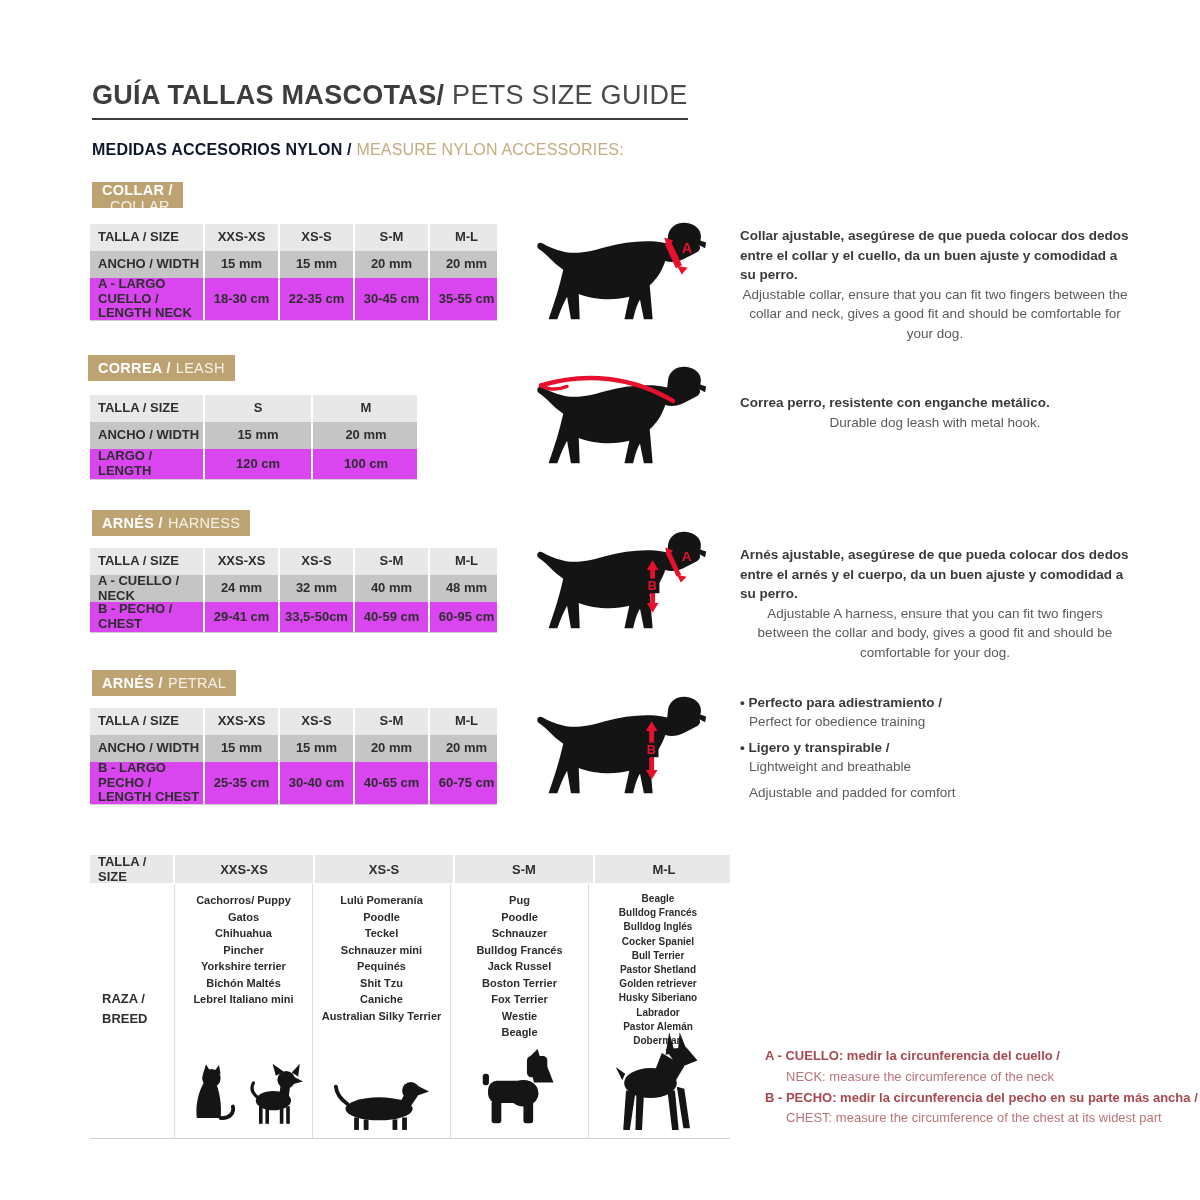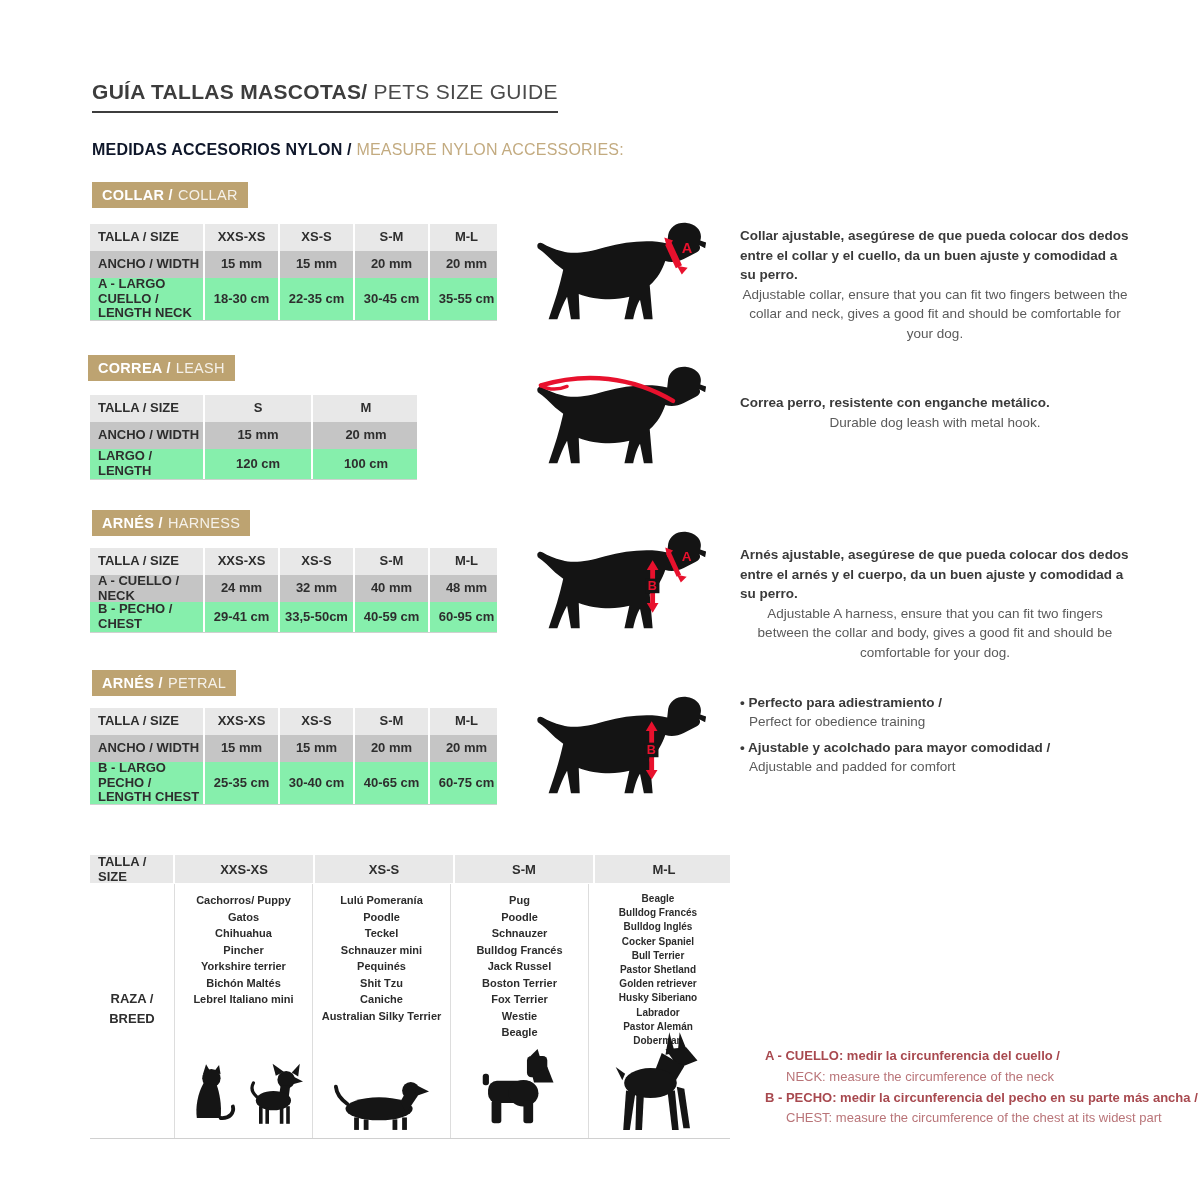"GUÍA TALLAS MASCOTAS/ PETS SIZE" .title { font-size: 21px -> 27px }
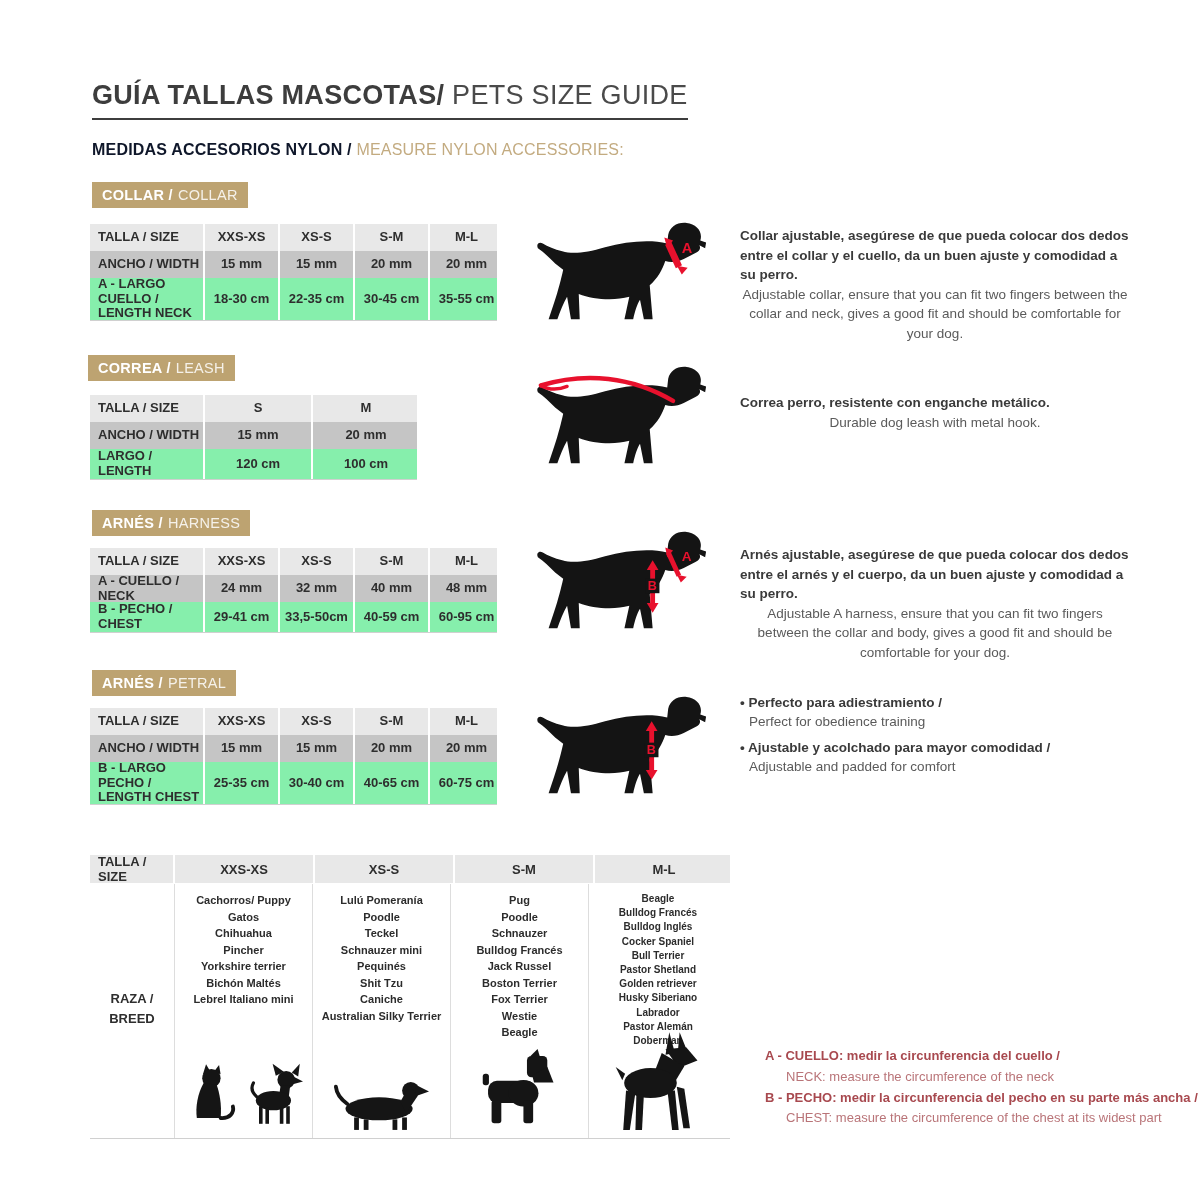"COLLAR /" div.badge { flex-direction: none -> column }
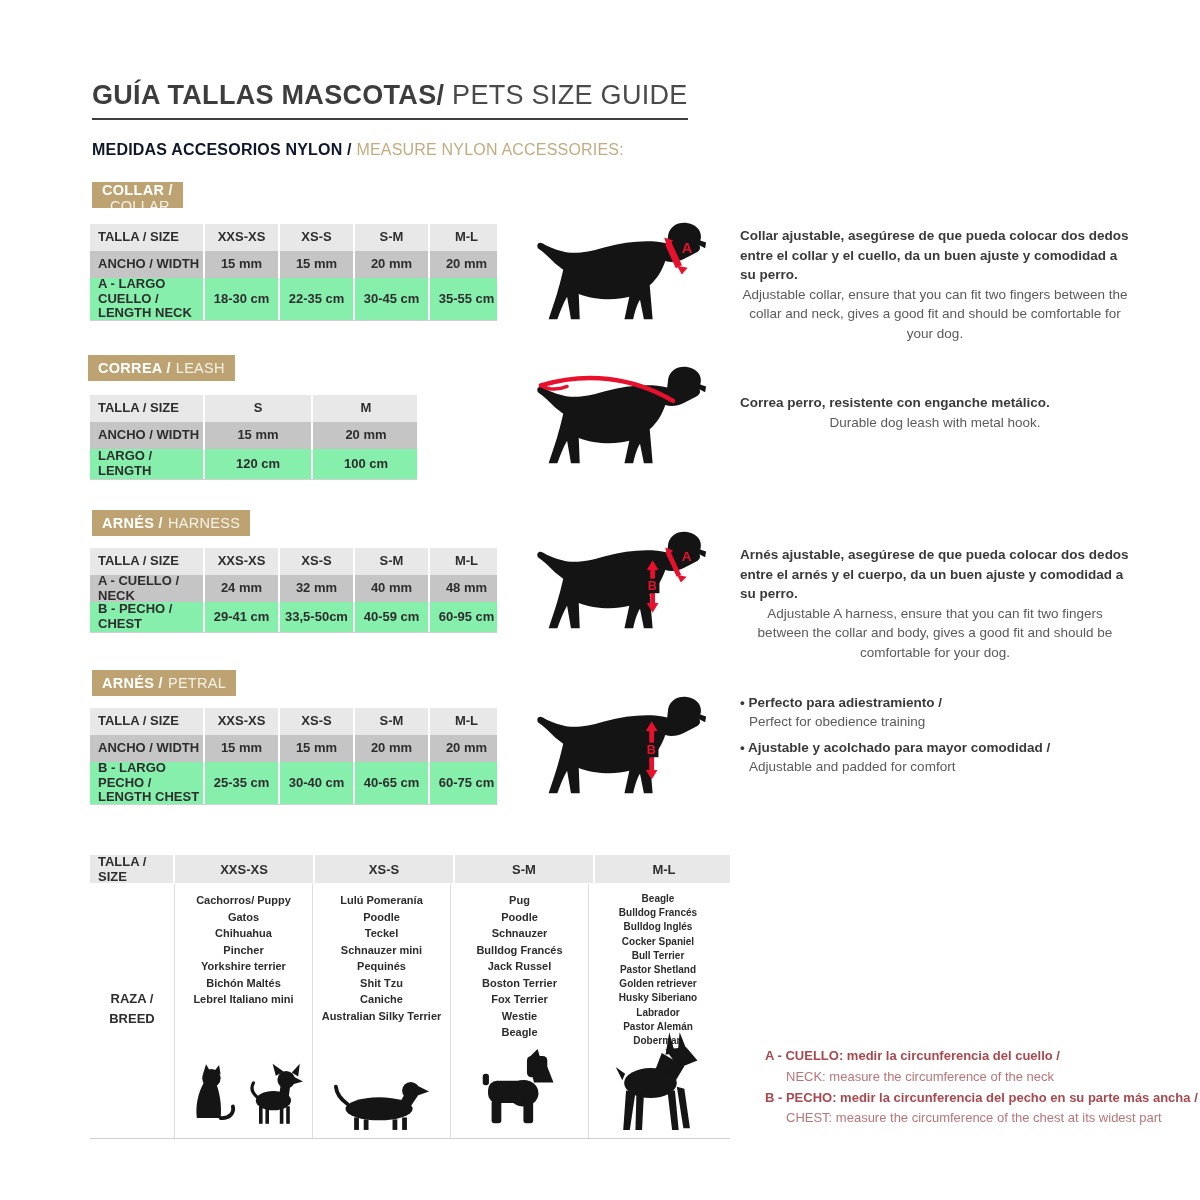"A - LARGO CUELLO /" .t-row.wrow { background: #86efac -> #d946ef }
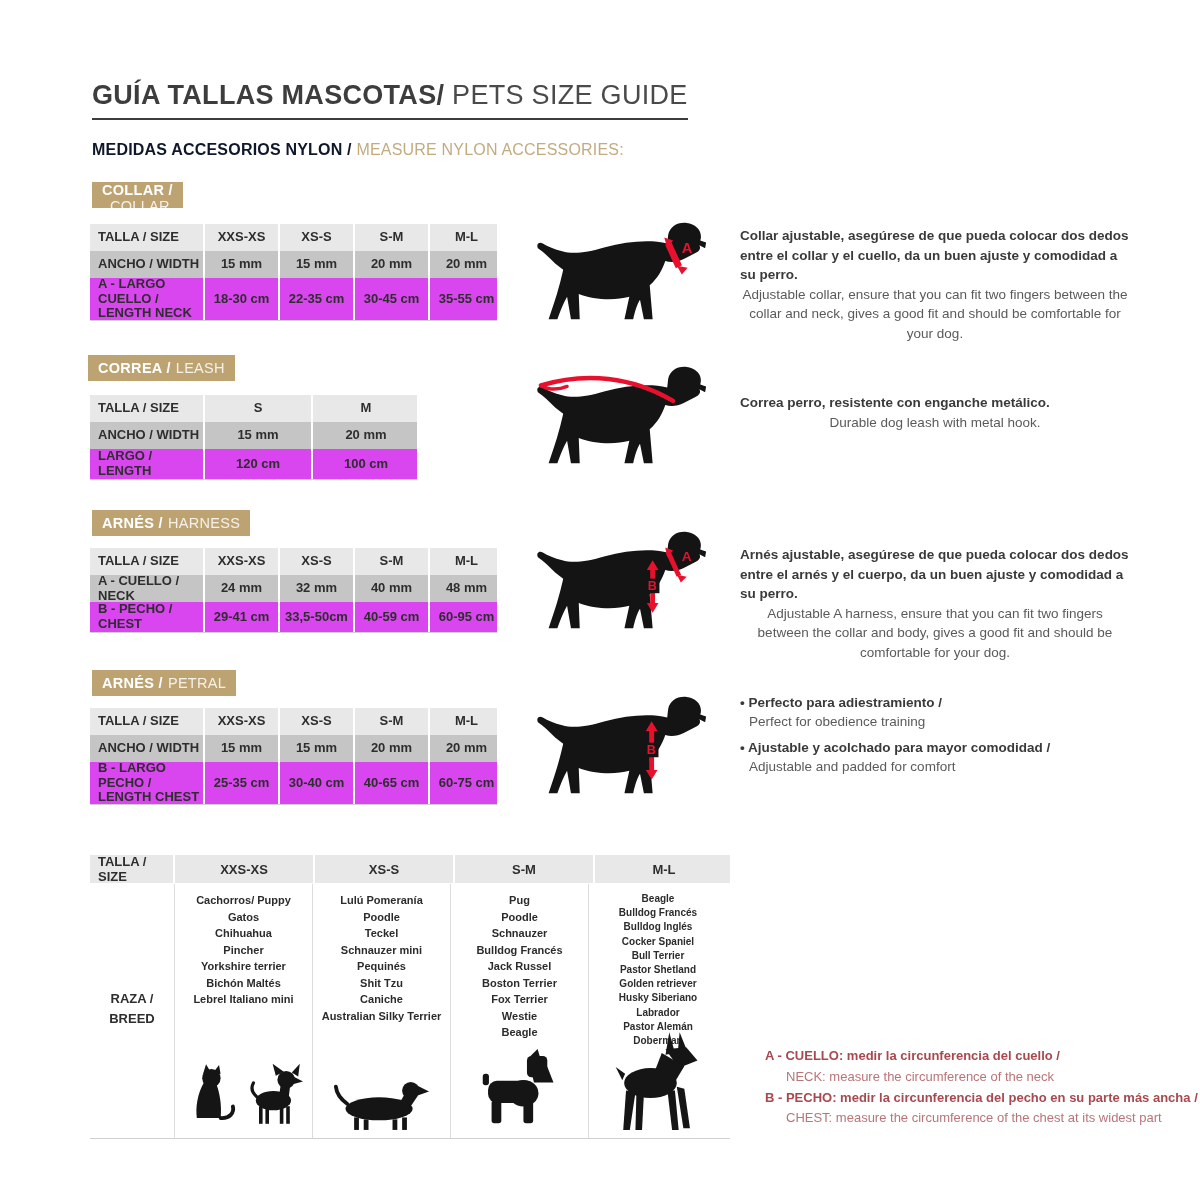"Ligero y transpirable /" div.bullet { html: none -> <div> <span>Ligero y transpirable /</span> <span>Lightweight and breathable</span> </div> }
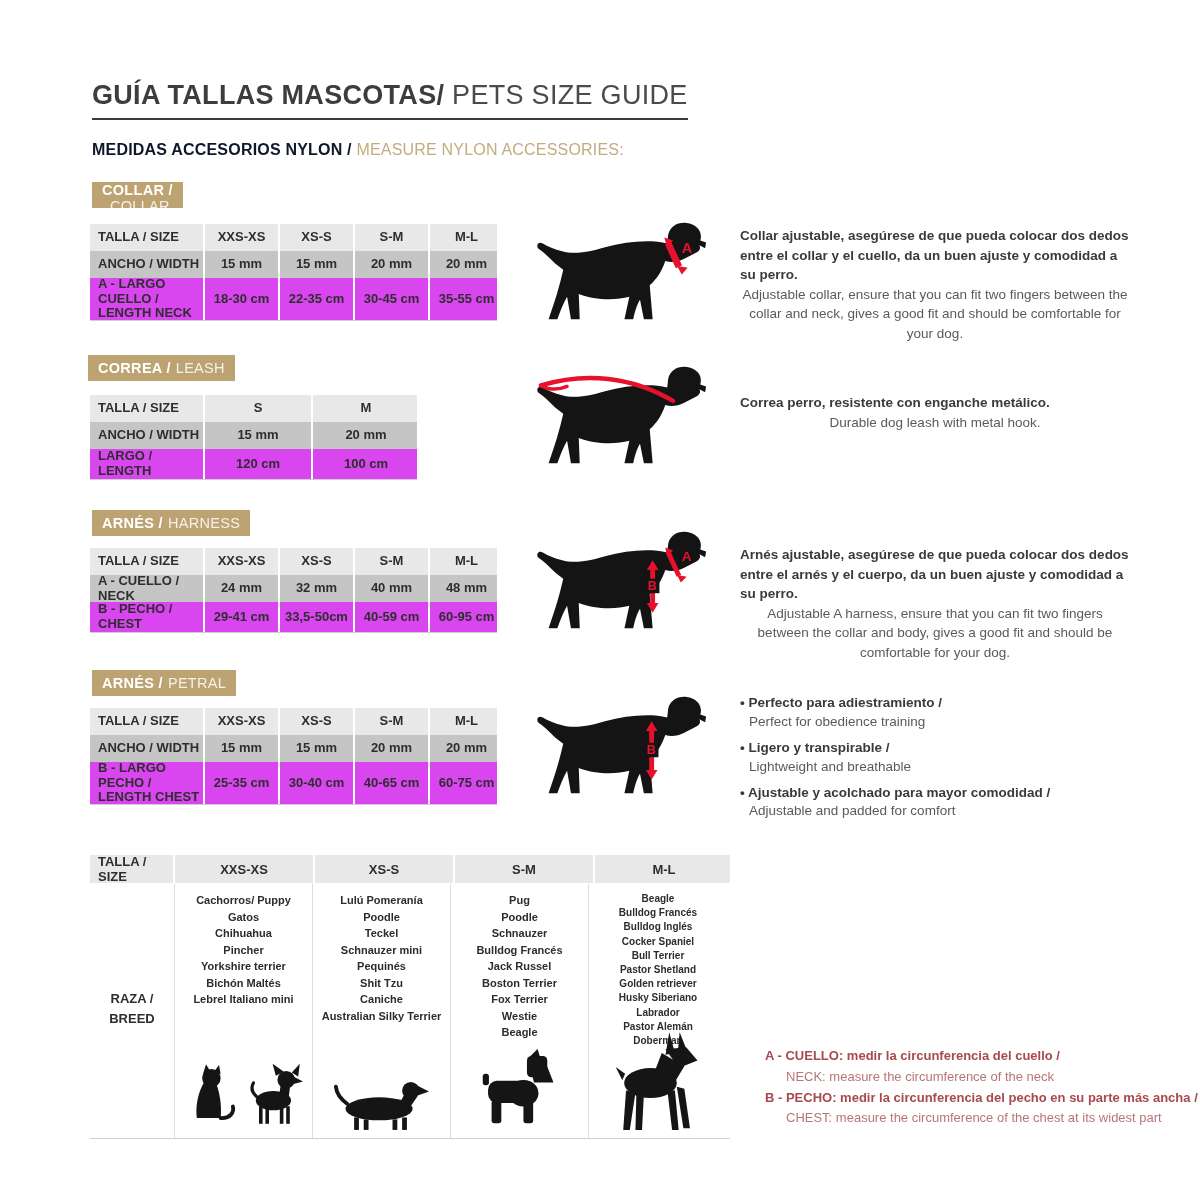"Ajustable y acolchado para mayor" span.es { html: <span>Ajustable y acolchado para mayor comodidad /</span> -> none }
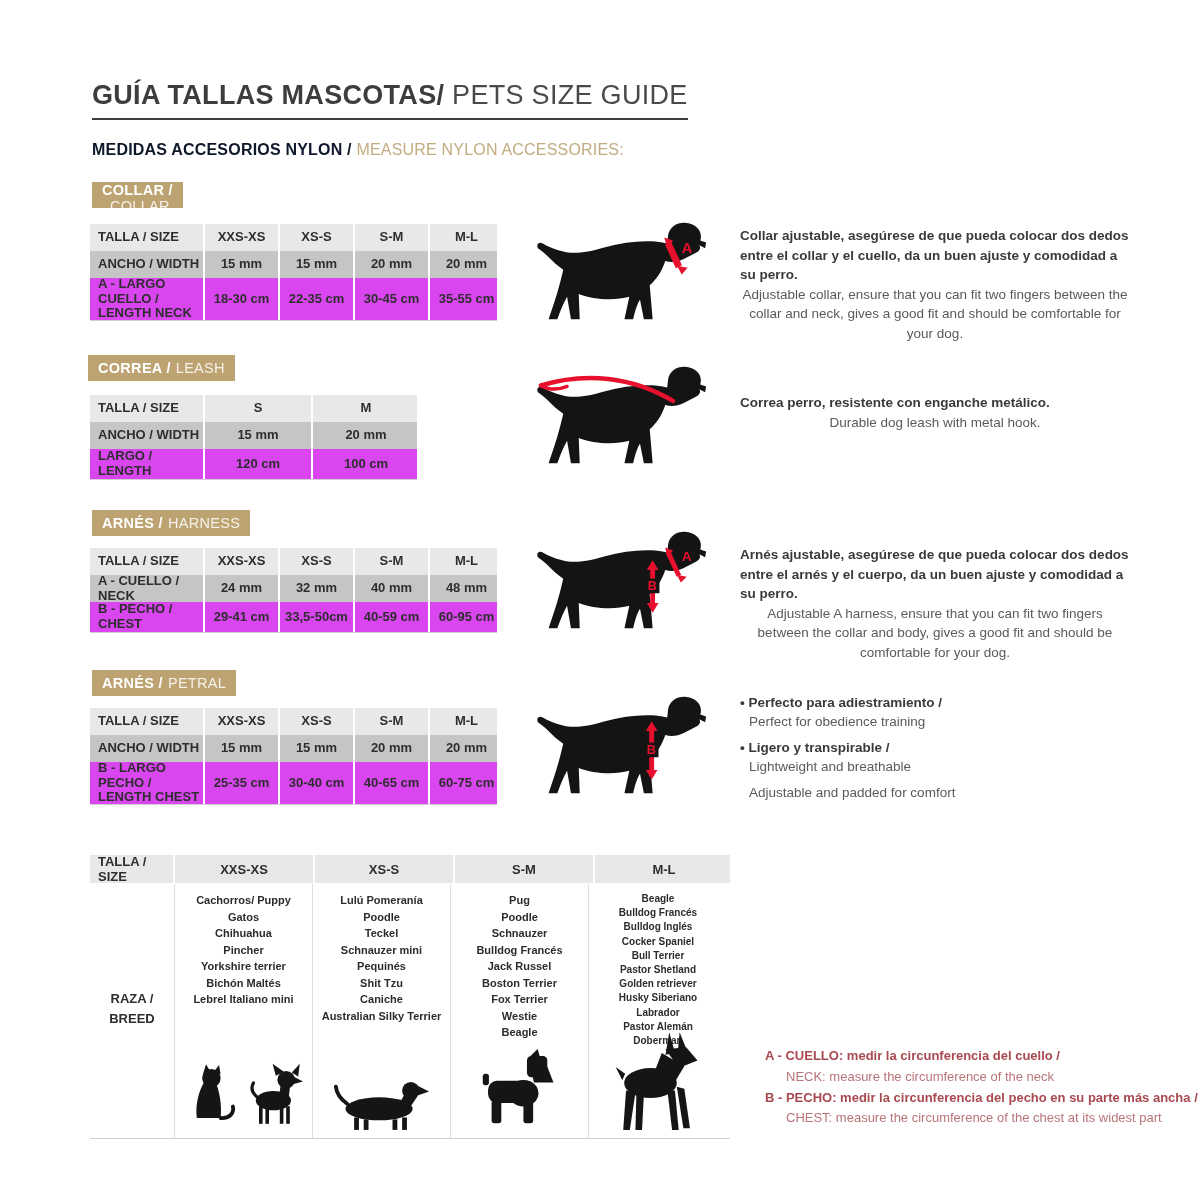"RAZA /" .raza-label { left: 0 -> 12px; text-align: center -> none }
